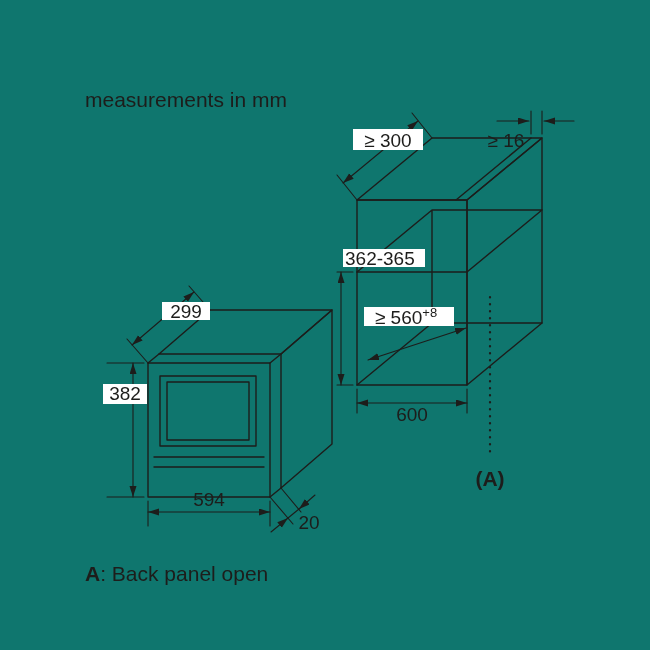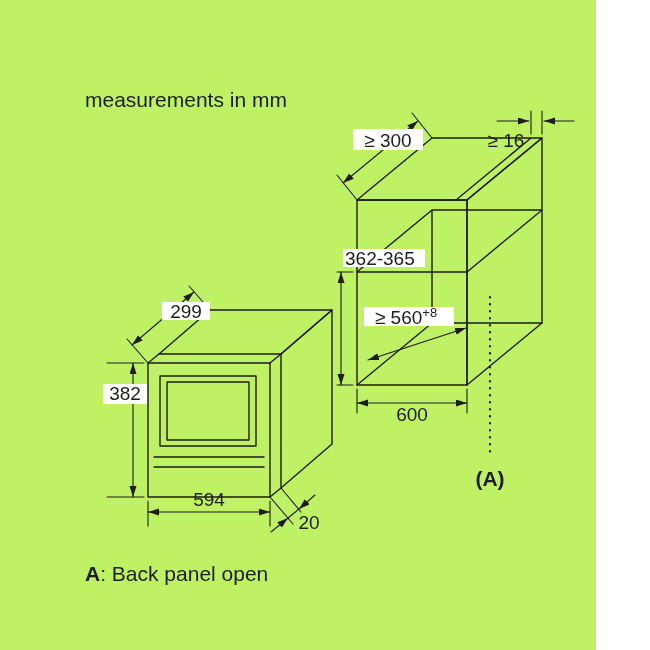"measurements in mm" .stage { background: #bef264 -> #0f766e; width: 596px -> 650px }
